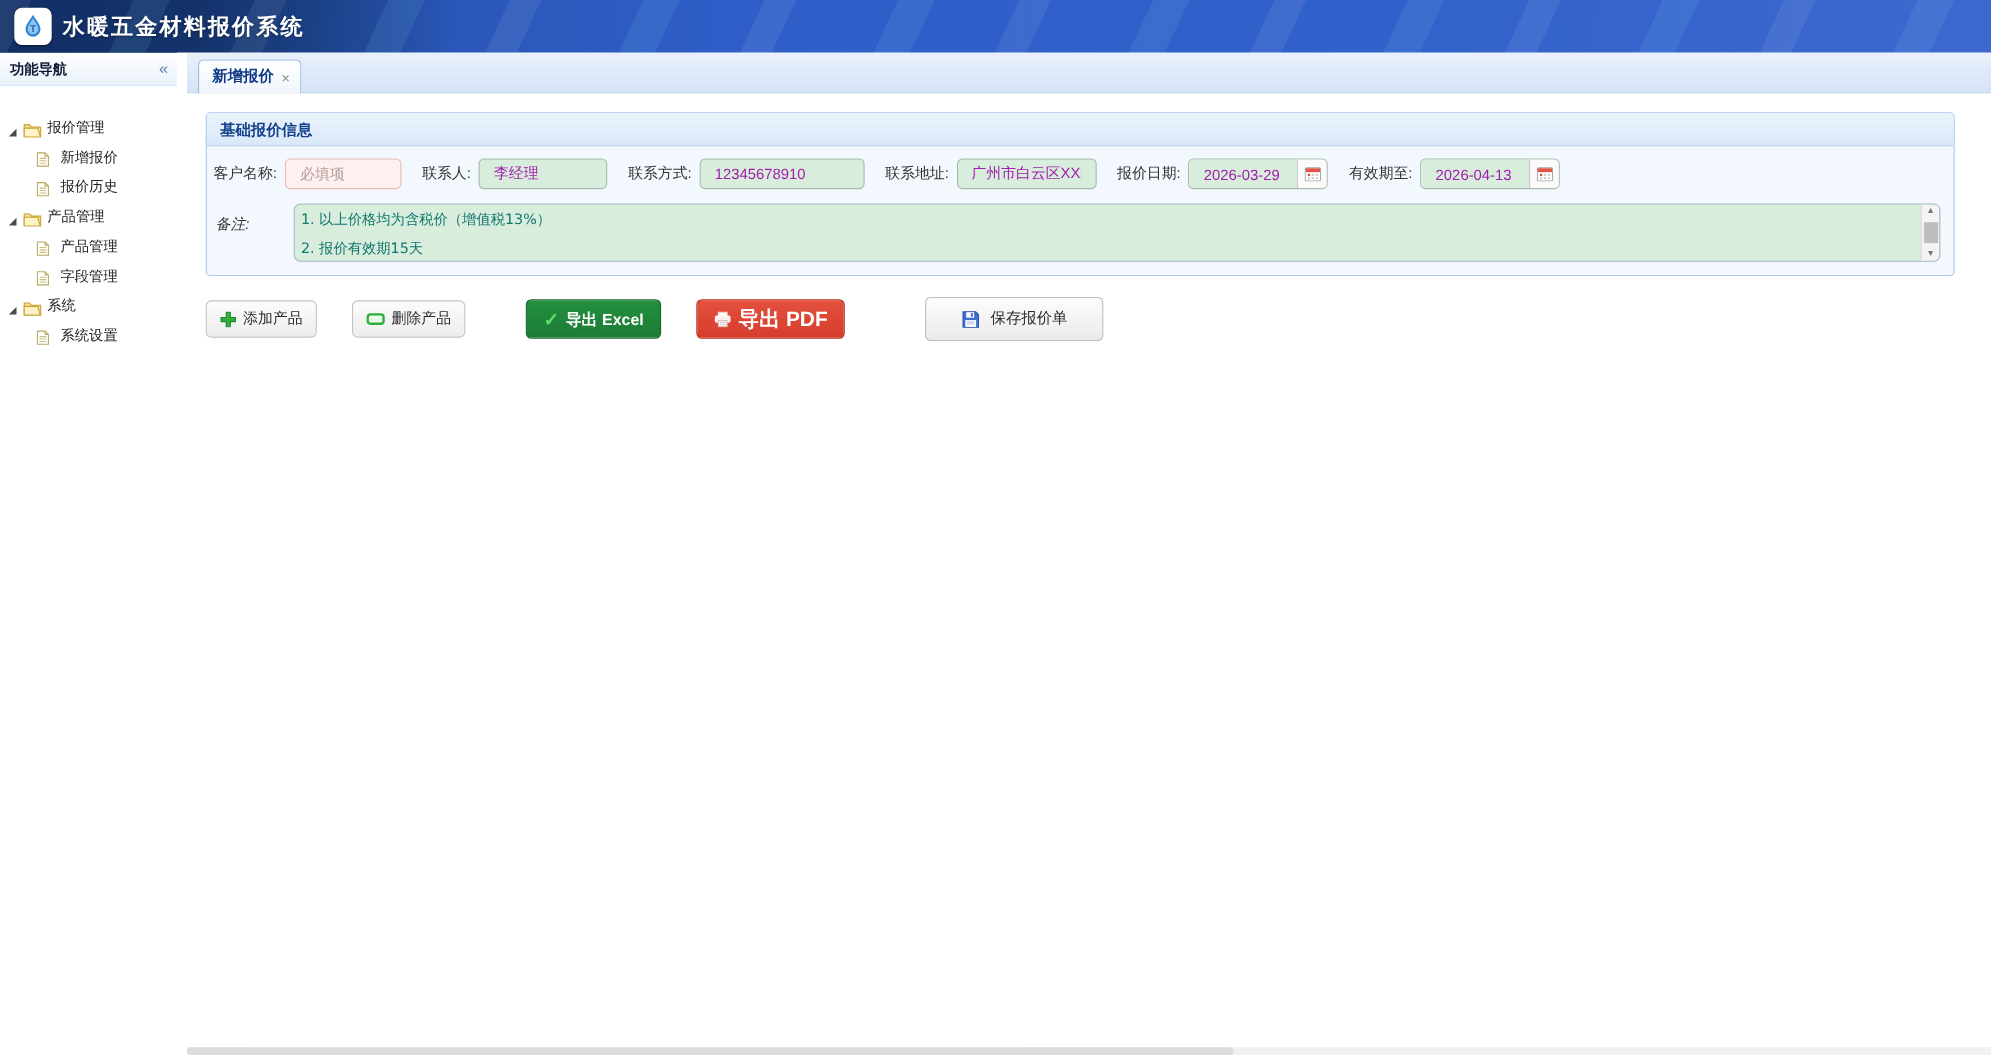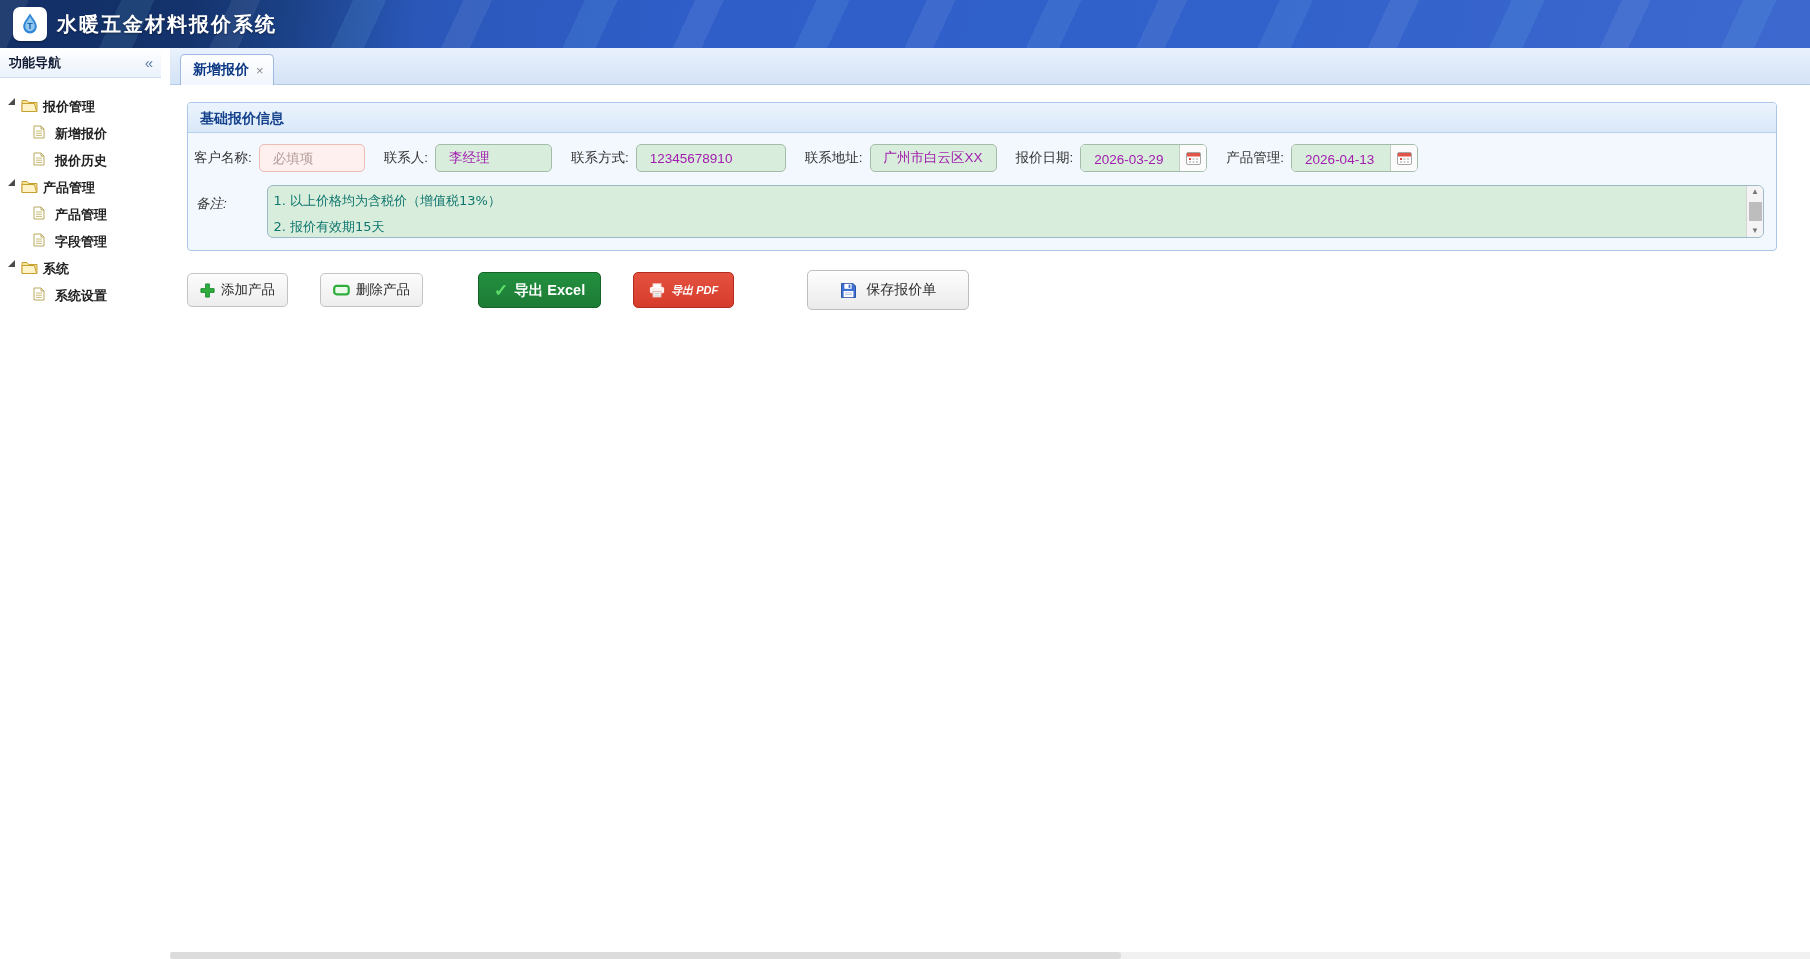"报价管理" .tree li { align-items: flex-start -> flex-end; font-weight: bold -> none }
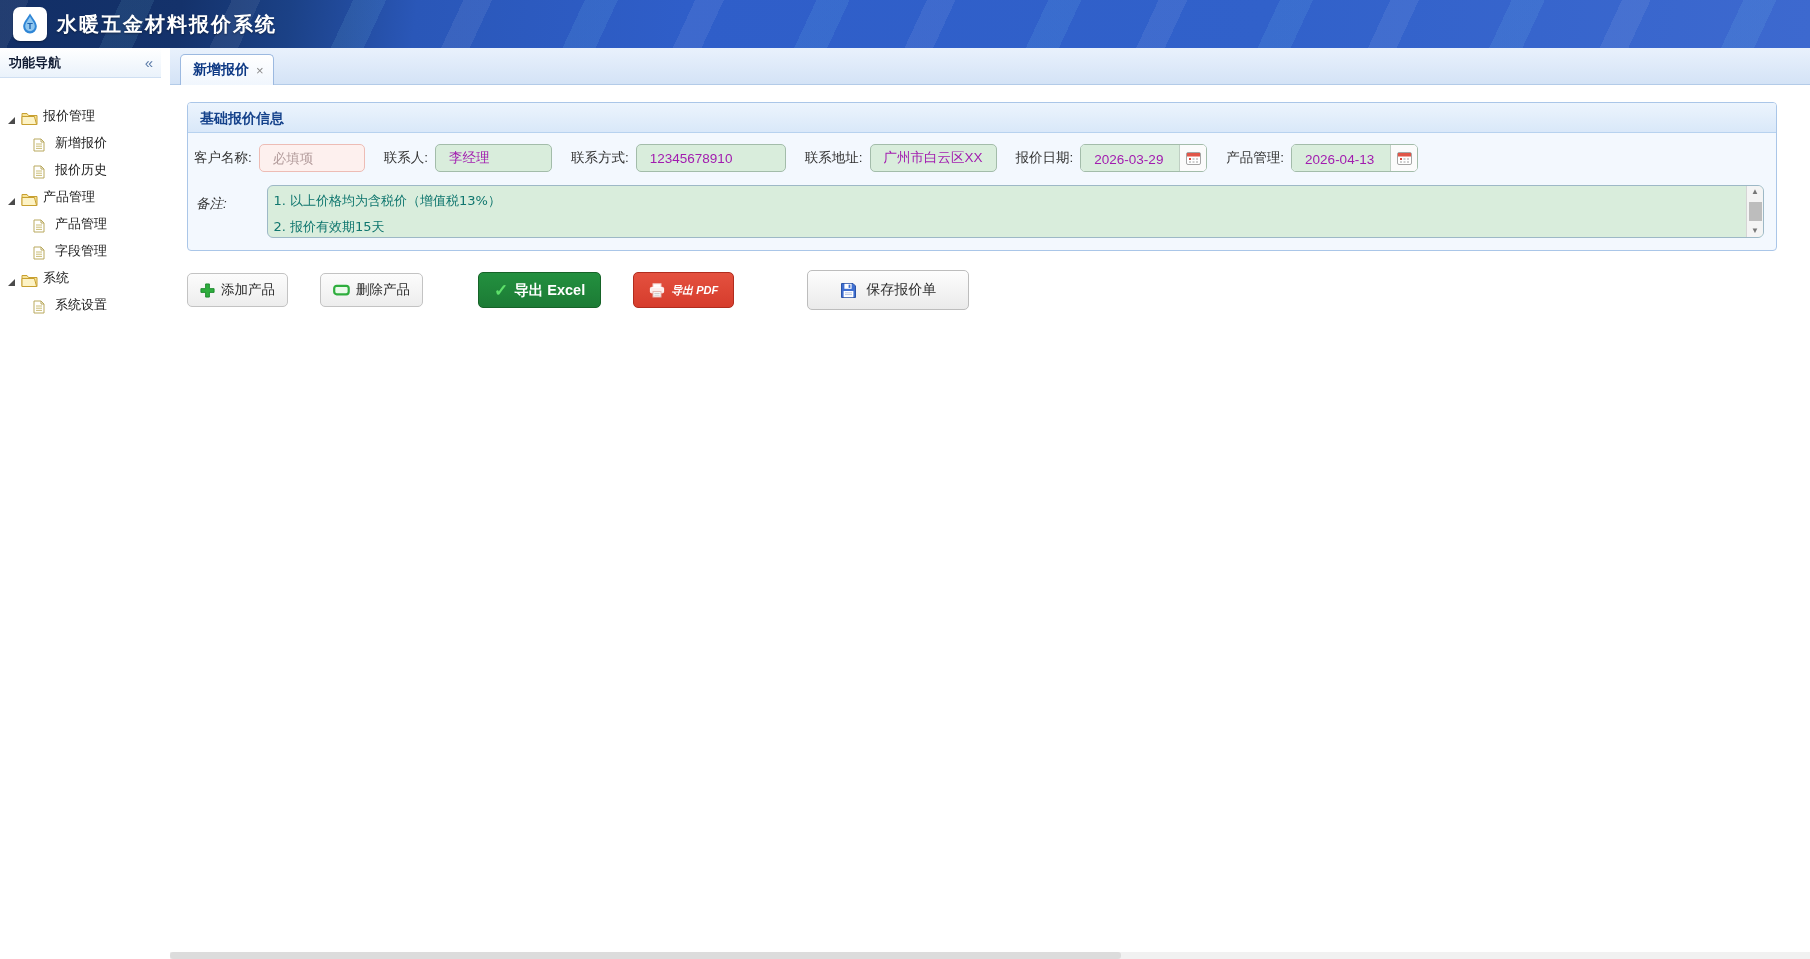"产品管理:" span.flabel { text: 产品管理 -> 有效期至 }
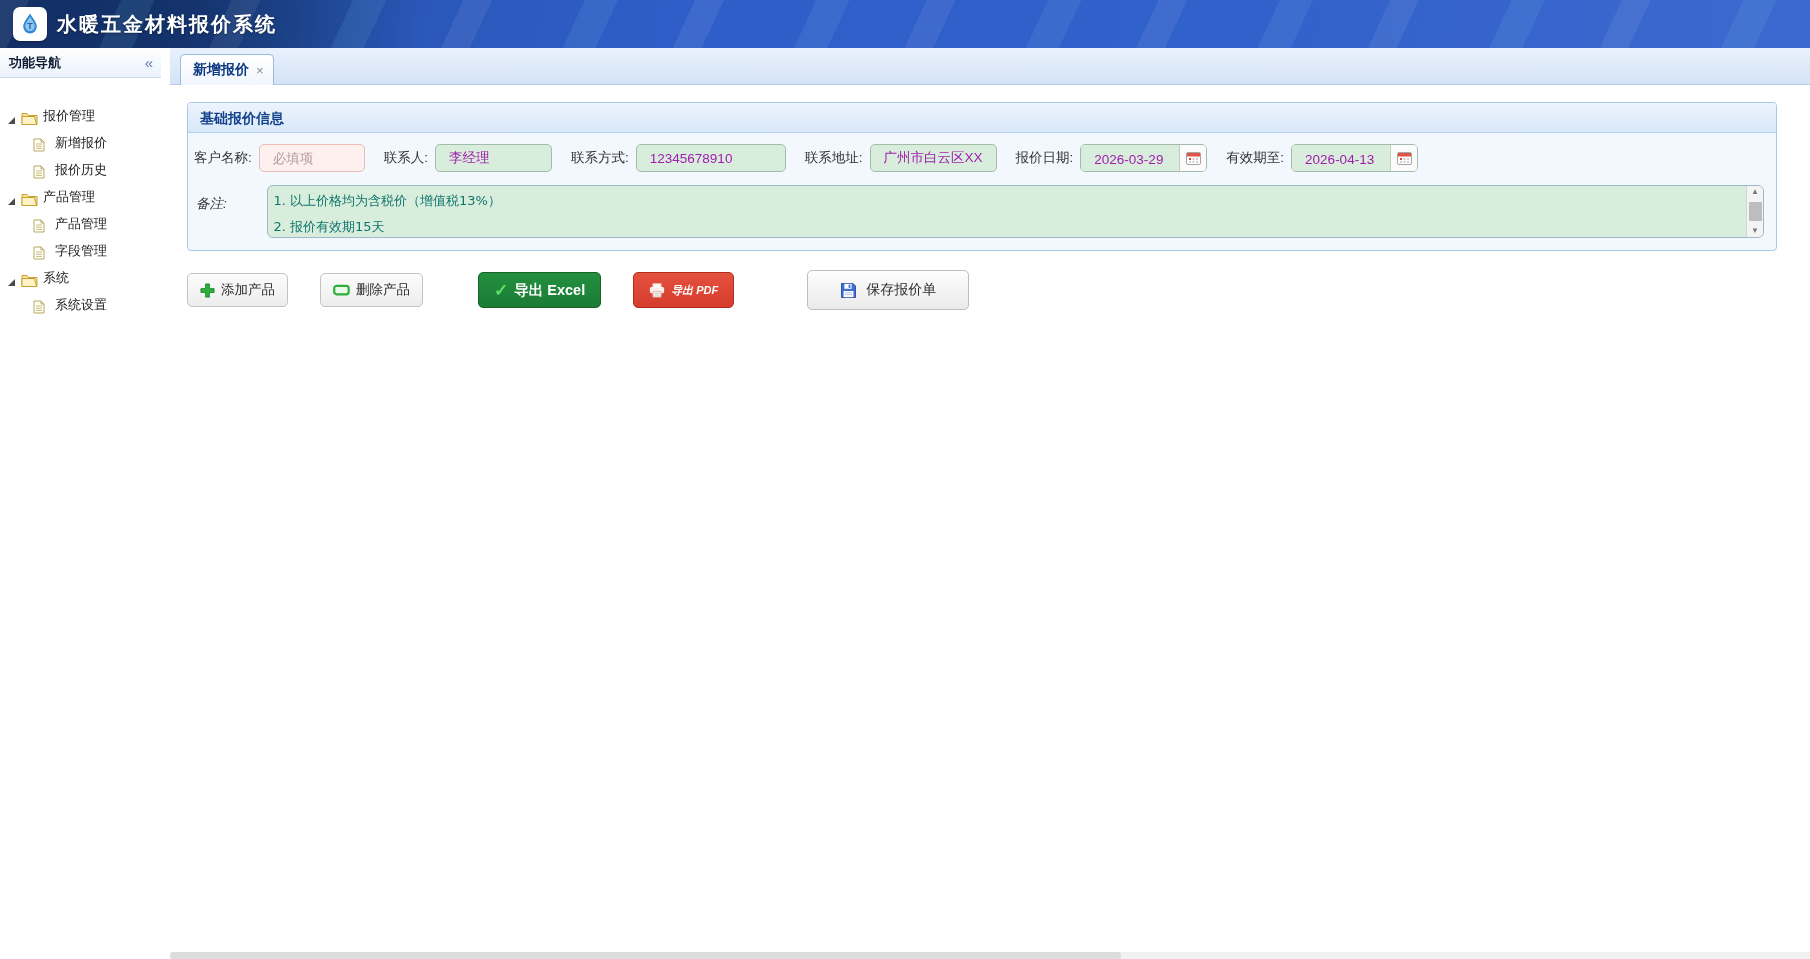"导出 PDF" .btn.pdf { font-size: 11px -> 19px; font-style: italic -> none }
